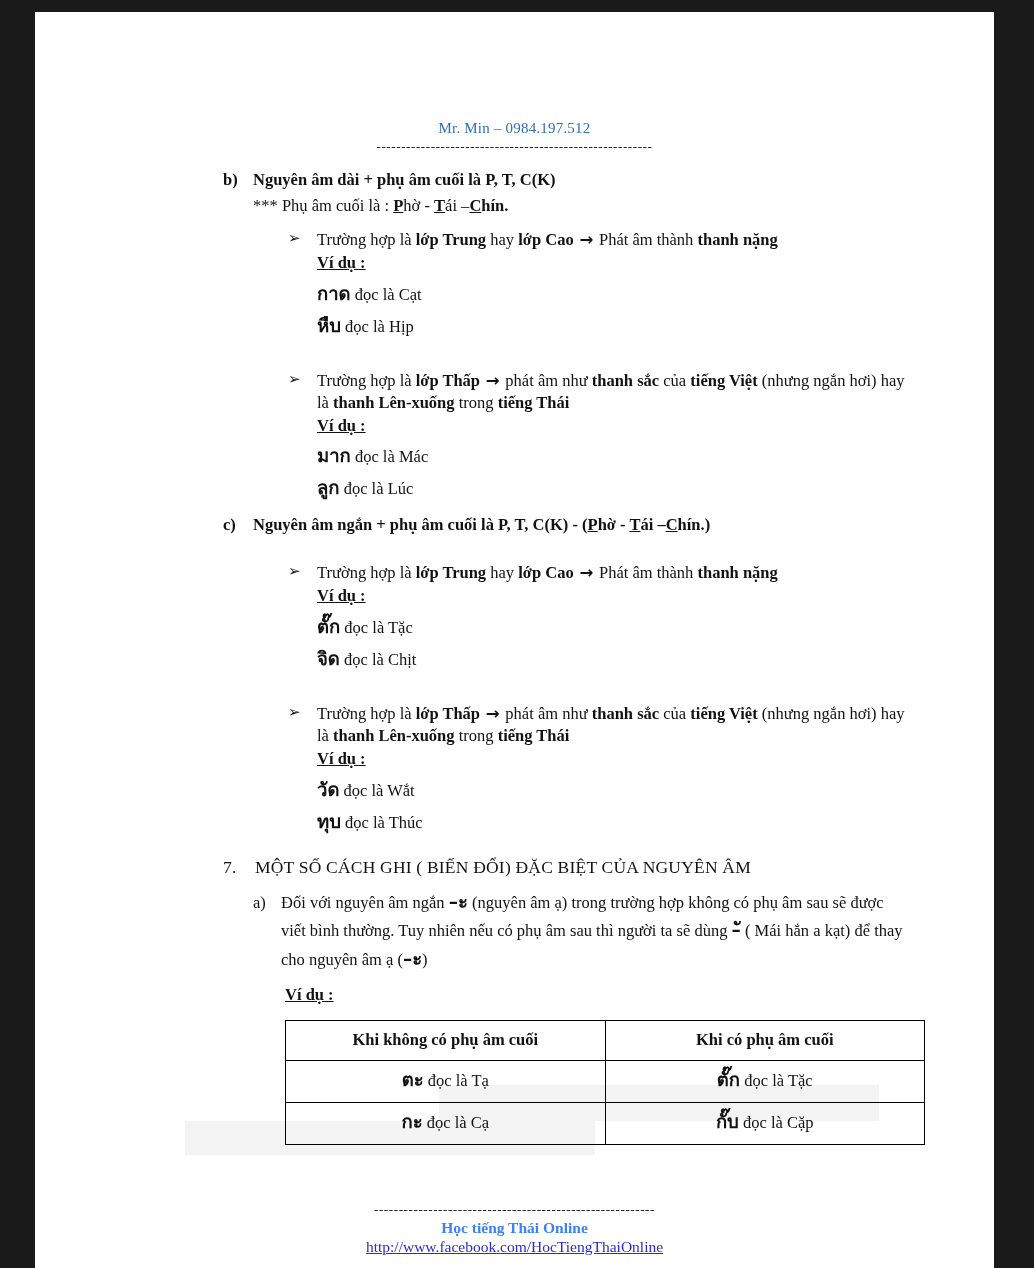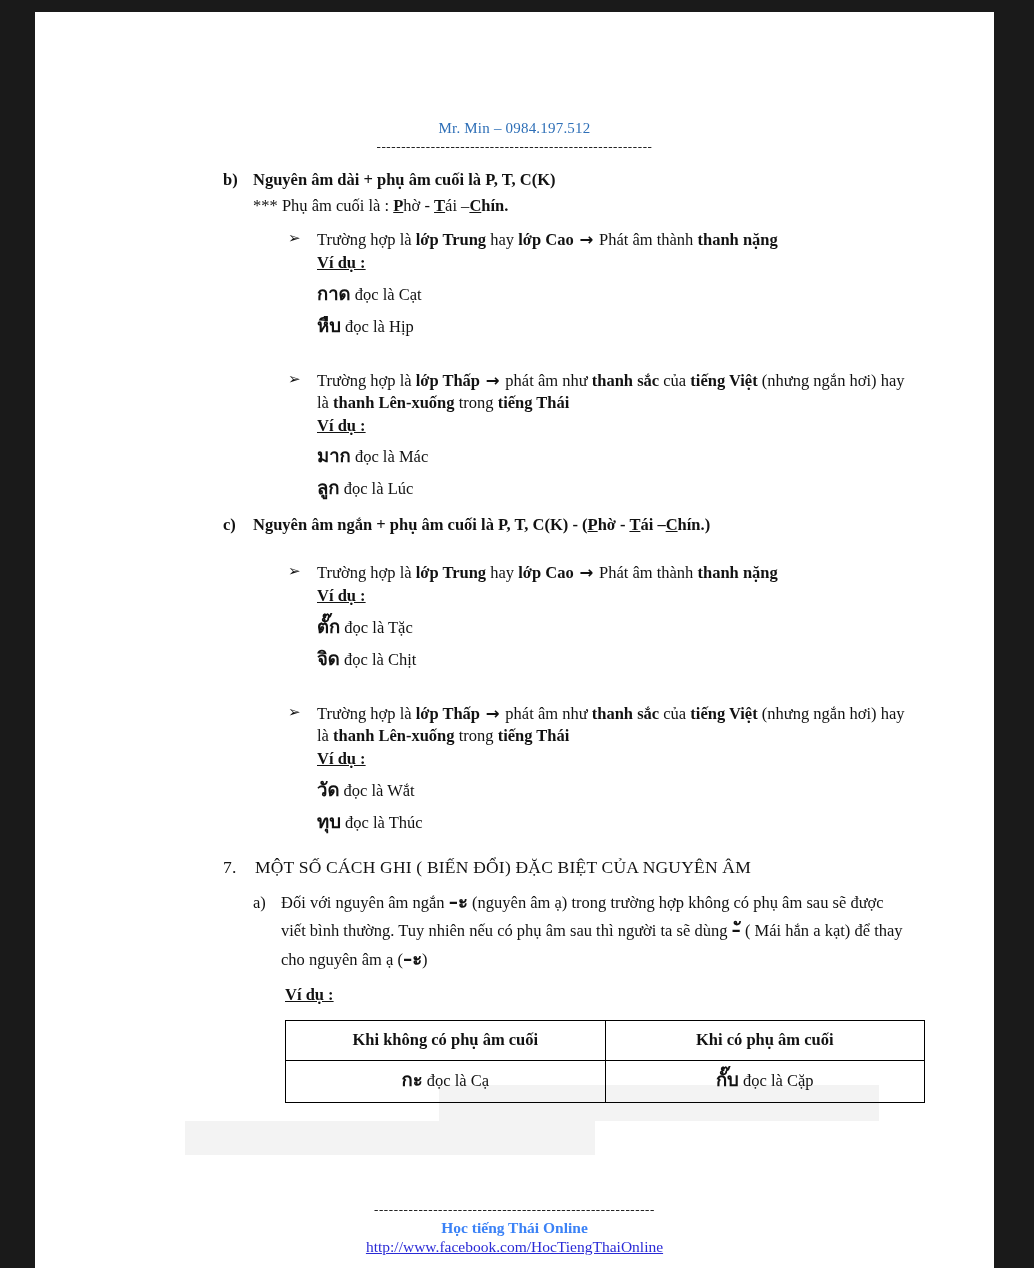"ตะ đọc là Tạ" tr { html: none -> <tr> <td><span>ตะ</span><span> đọc là Tạ</span></td> <td><span>ตั๊ก</span><span> đọc là Tặc</span></td> </tr> }
